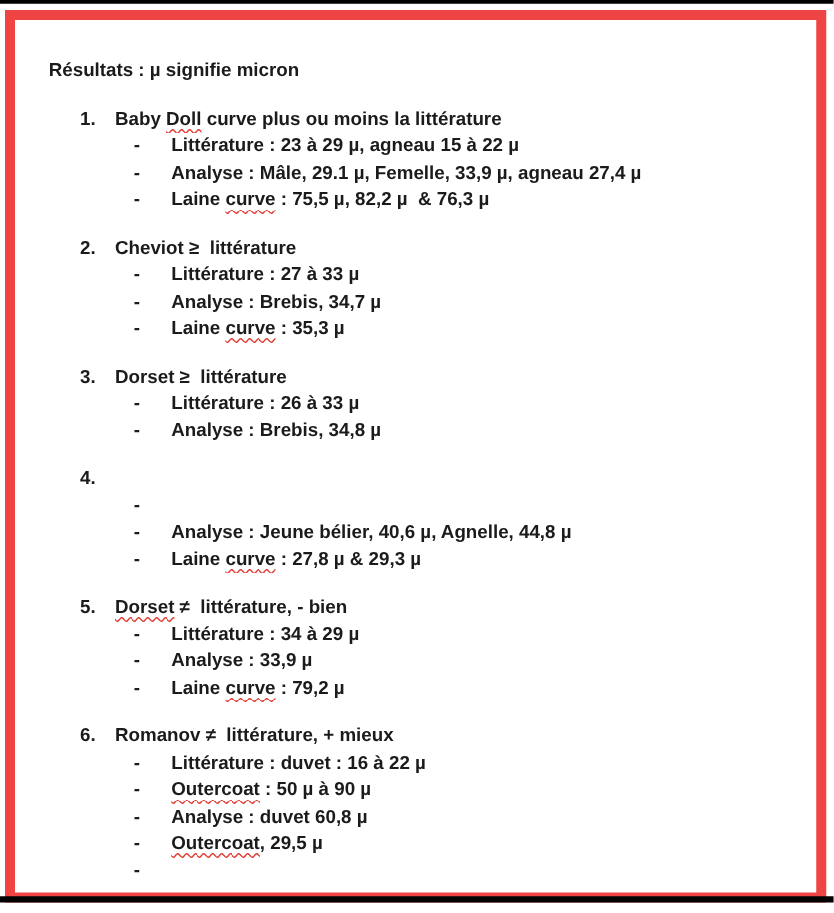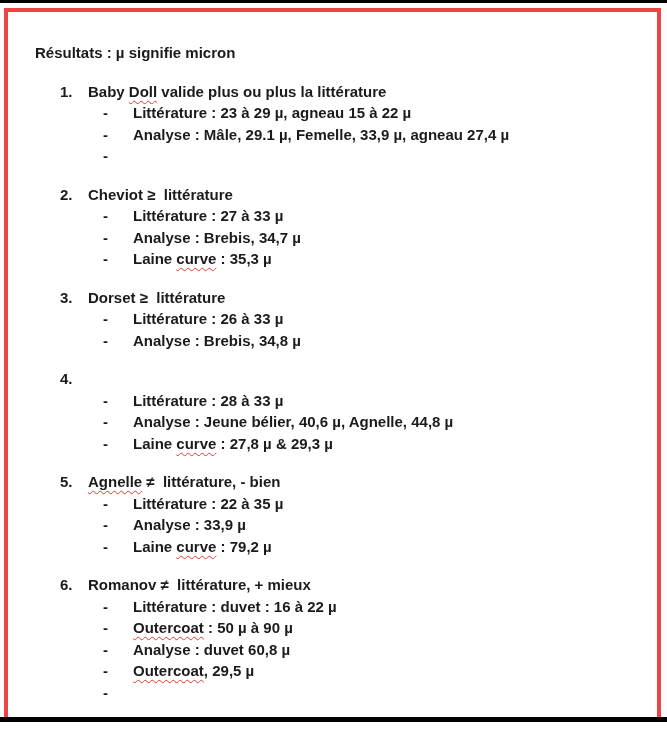"Résultats : µ signifie micron" .frame { border: 4px solid #ef4444 -> 8px solid #ef4444 }
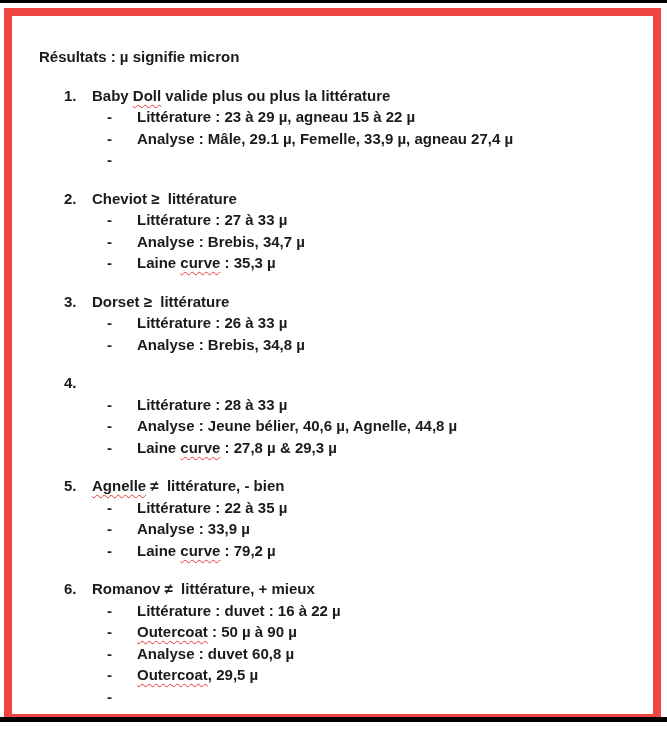"valide plus ou plus la" span { text: valide plus ou plus -> curve plus ou moins }
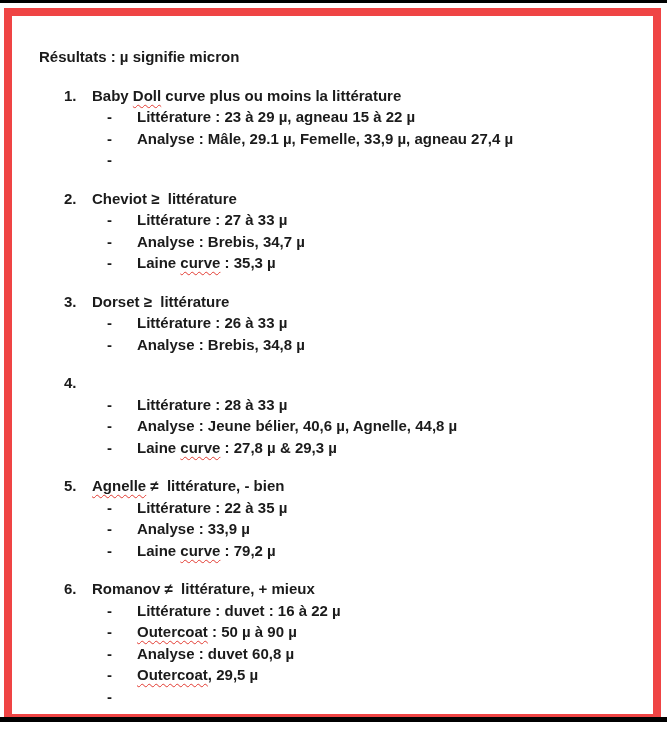"Laine curve : 75,5 µ," span.bullet-text { html: none -> <span><span>Laine </span><span>curve</span><span> : 75,5 µ, 82,2 µ &amp; 76,3 µ</span></span> }
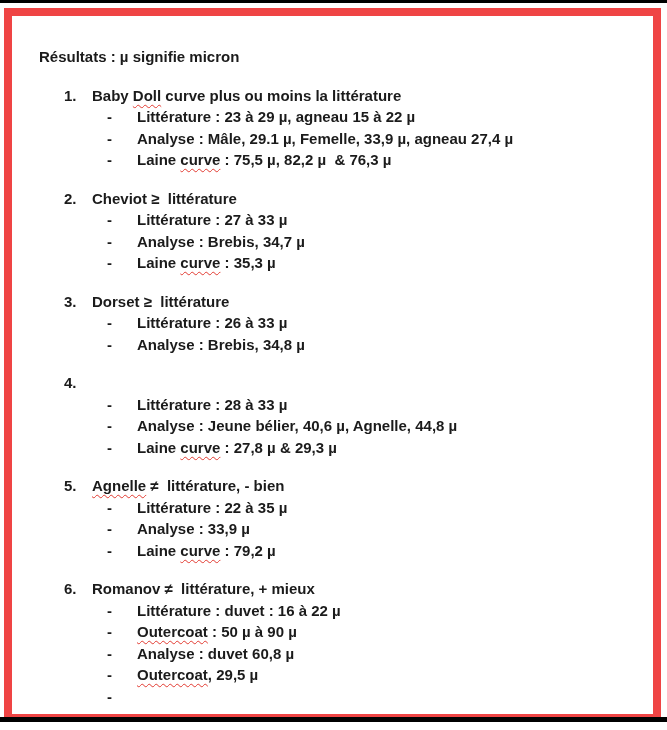"Littérature : 28 à 33" span.bullet-text { html: <span><span>Littérature : 28 à 33 µ</span></span> -> none }
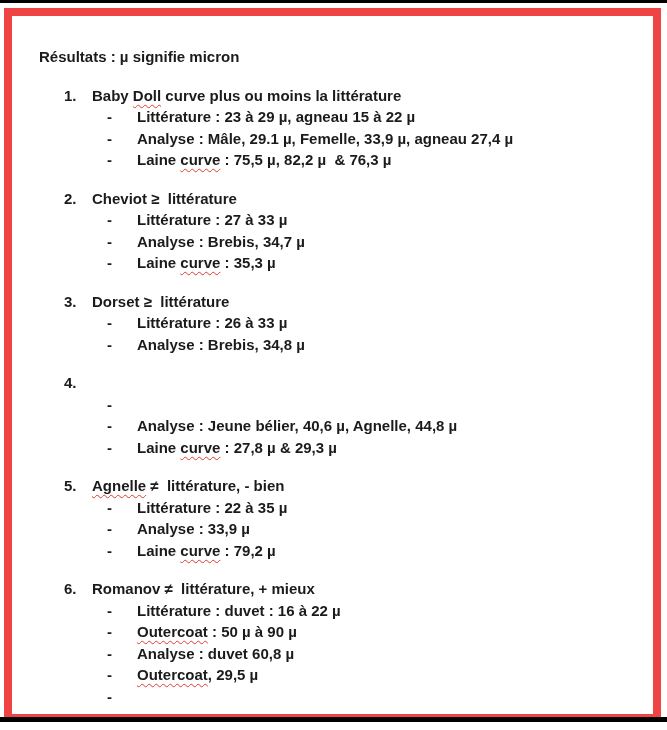"Agnelle" span.misspelled { text: Agnelle -> Dorset }
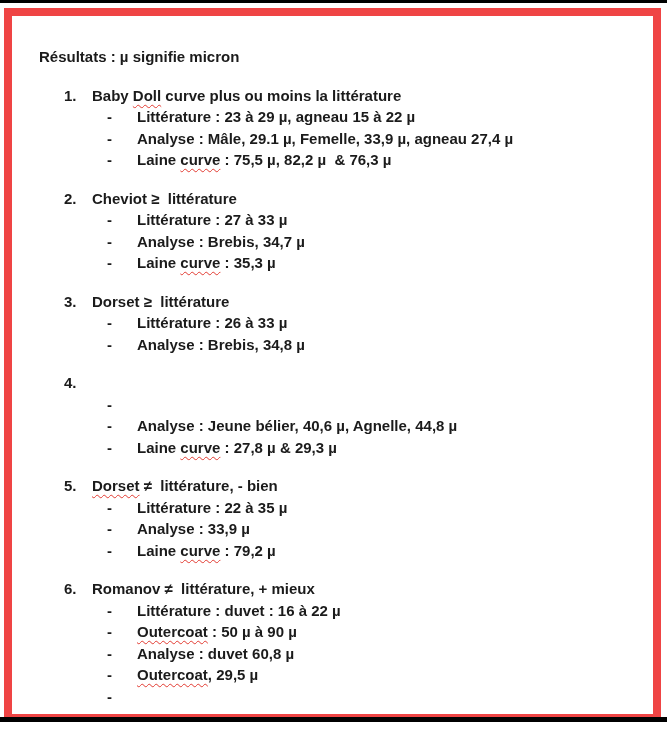"Littérature : 22 à 35" span { text: 22 à 35 -> 34 à 29 }
